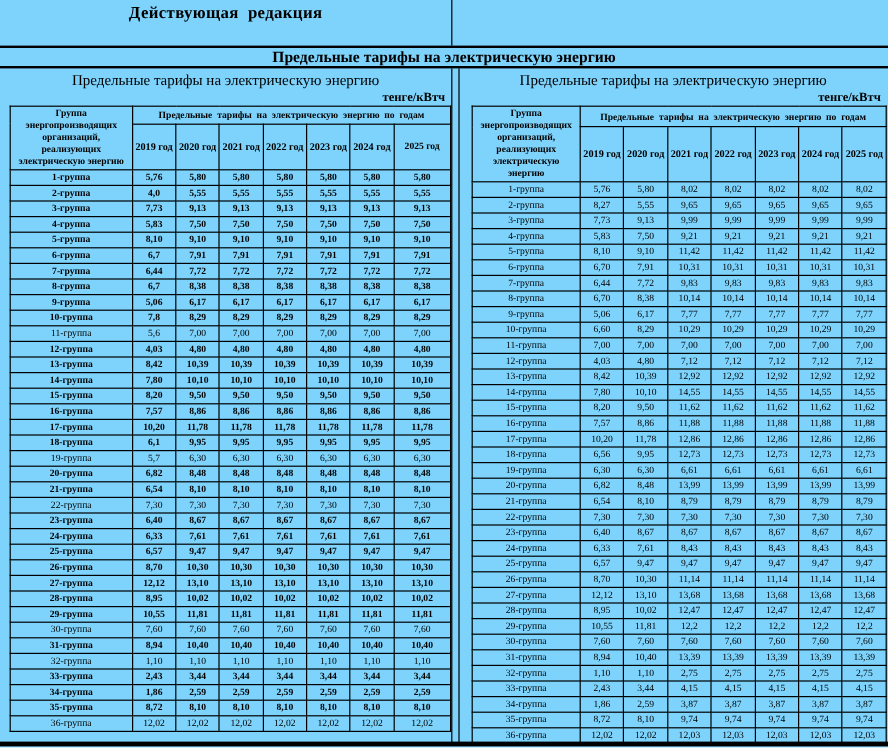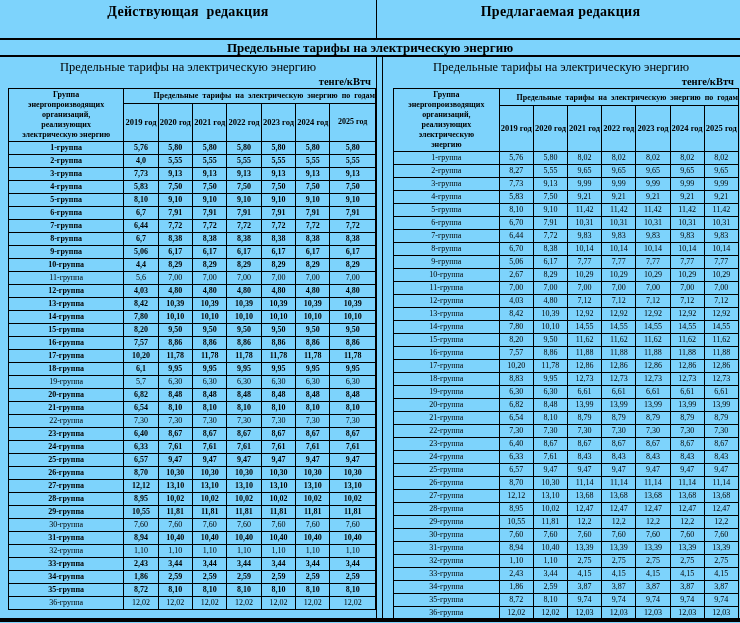"Предлагаемая редакция" div.col-right { html: <div> <div>Предлагаемая редакция</div> </div> -> none }
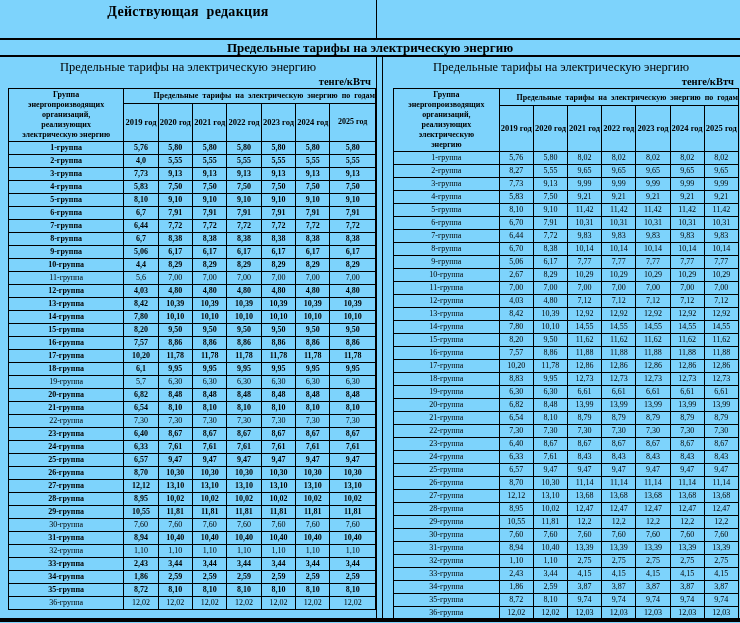"Группа энергопроизводящих организаций," .group-th { padding: 1px 12px -> 1px 2px }
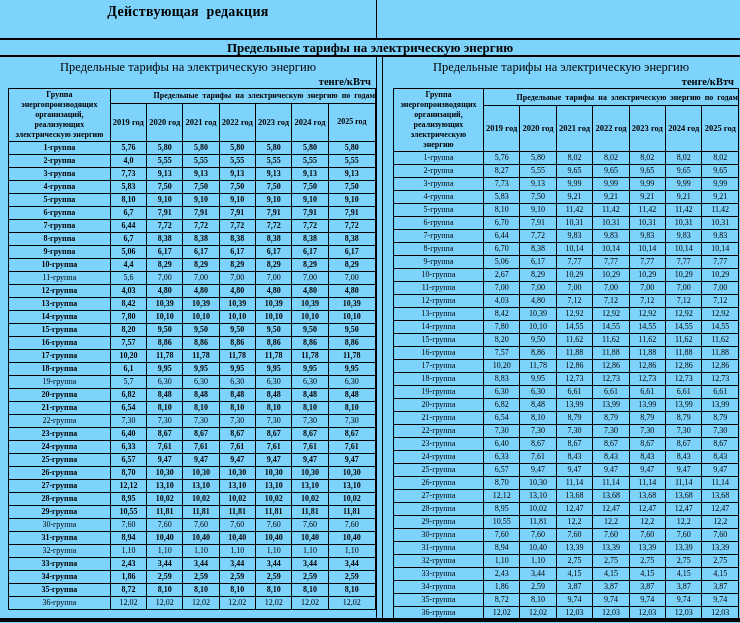"Предельные тарифы на электрическую энергию по" .span-th { text-align: right -> none }
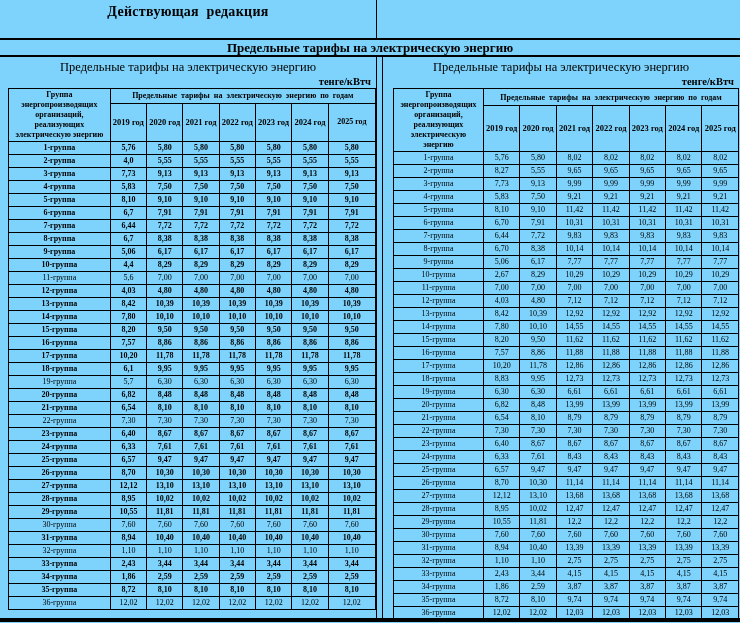"4,4" td { text: 4,4 -> 7,8 }
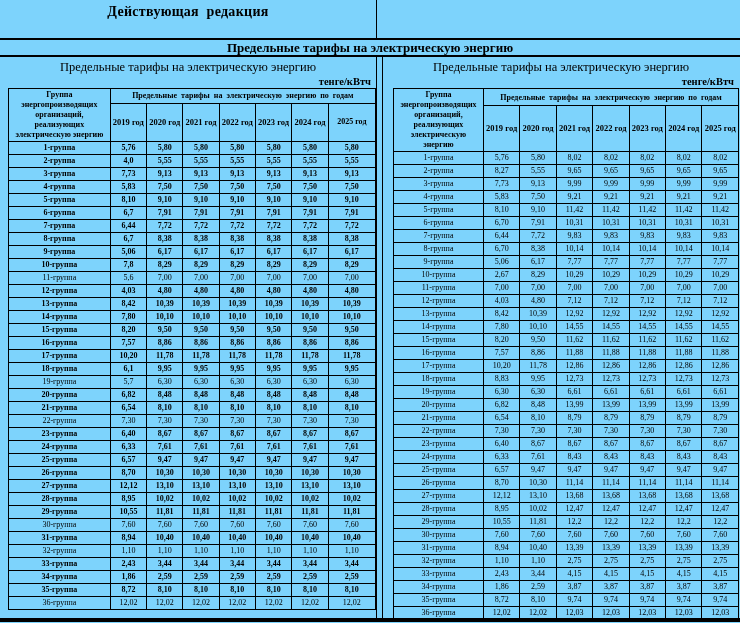"2,67" td { text: 2,67 -> 6,60 }
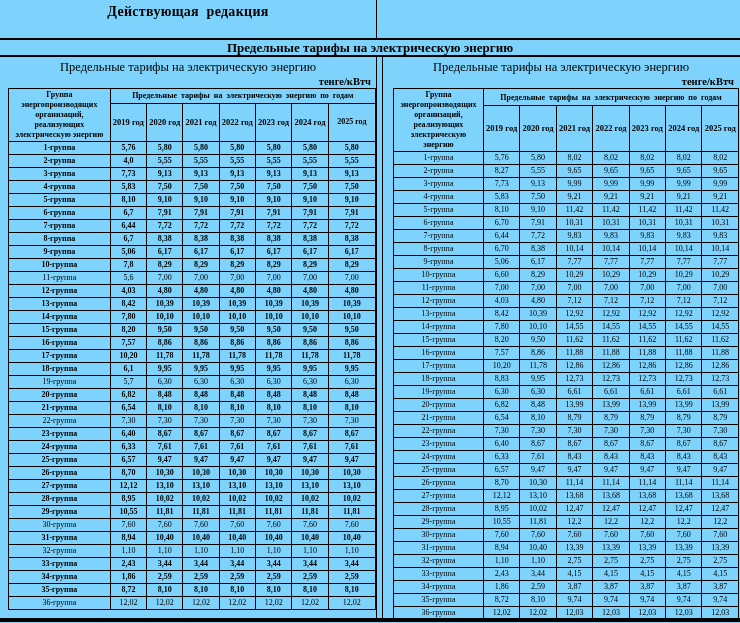"8,83" td { text: 8,83 -> 6,56 }
